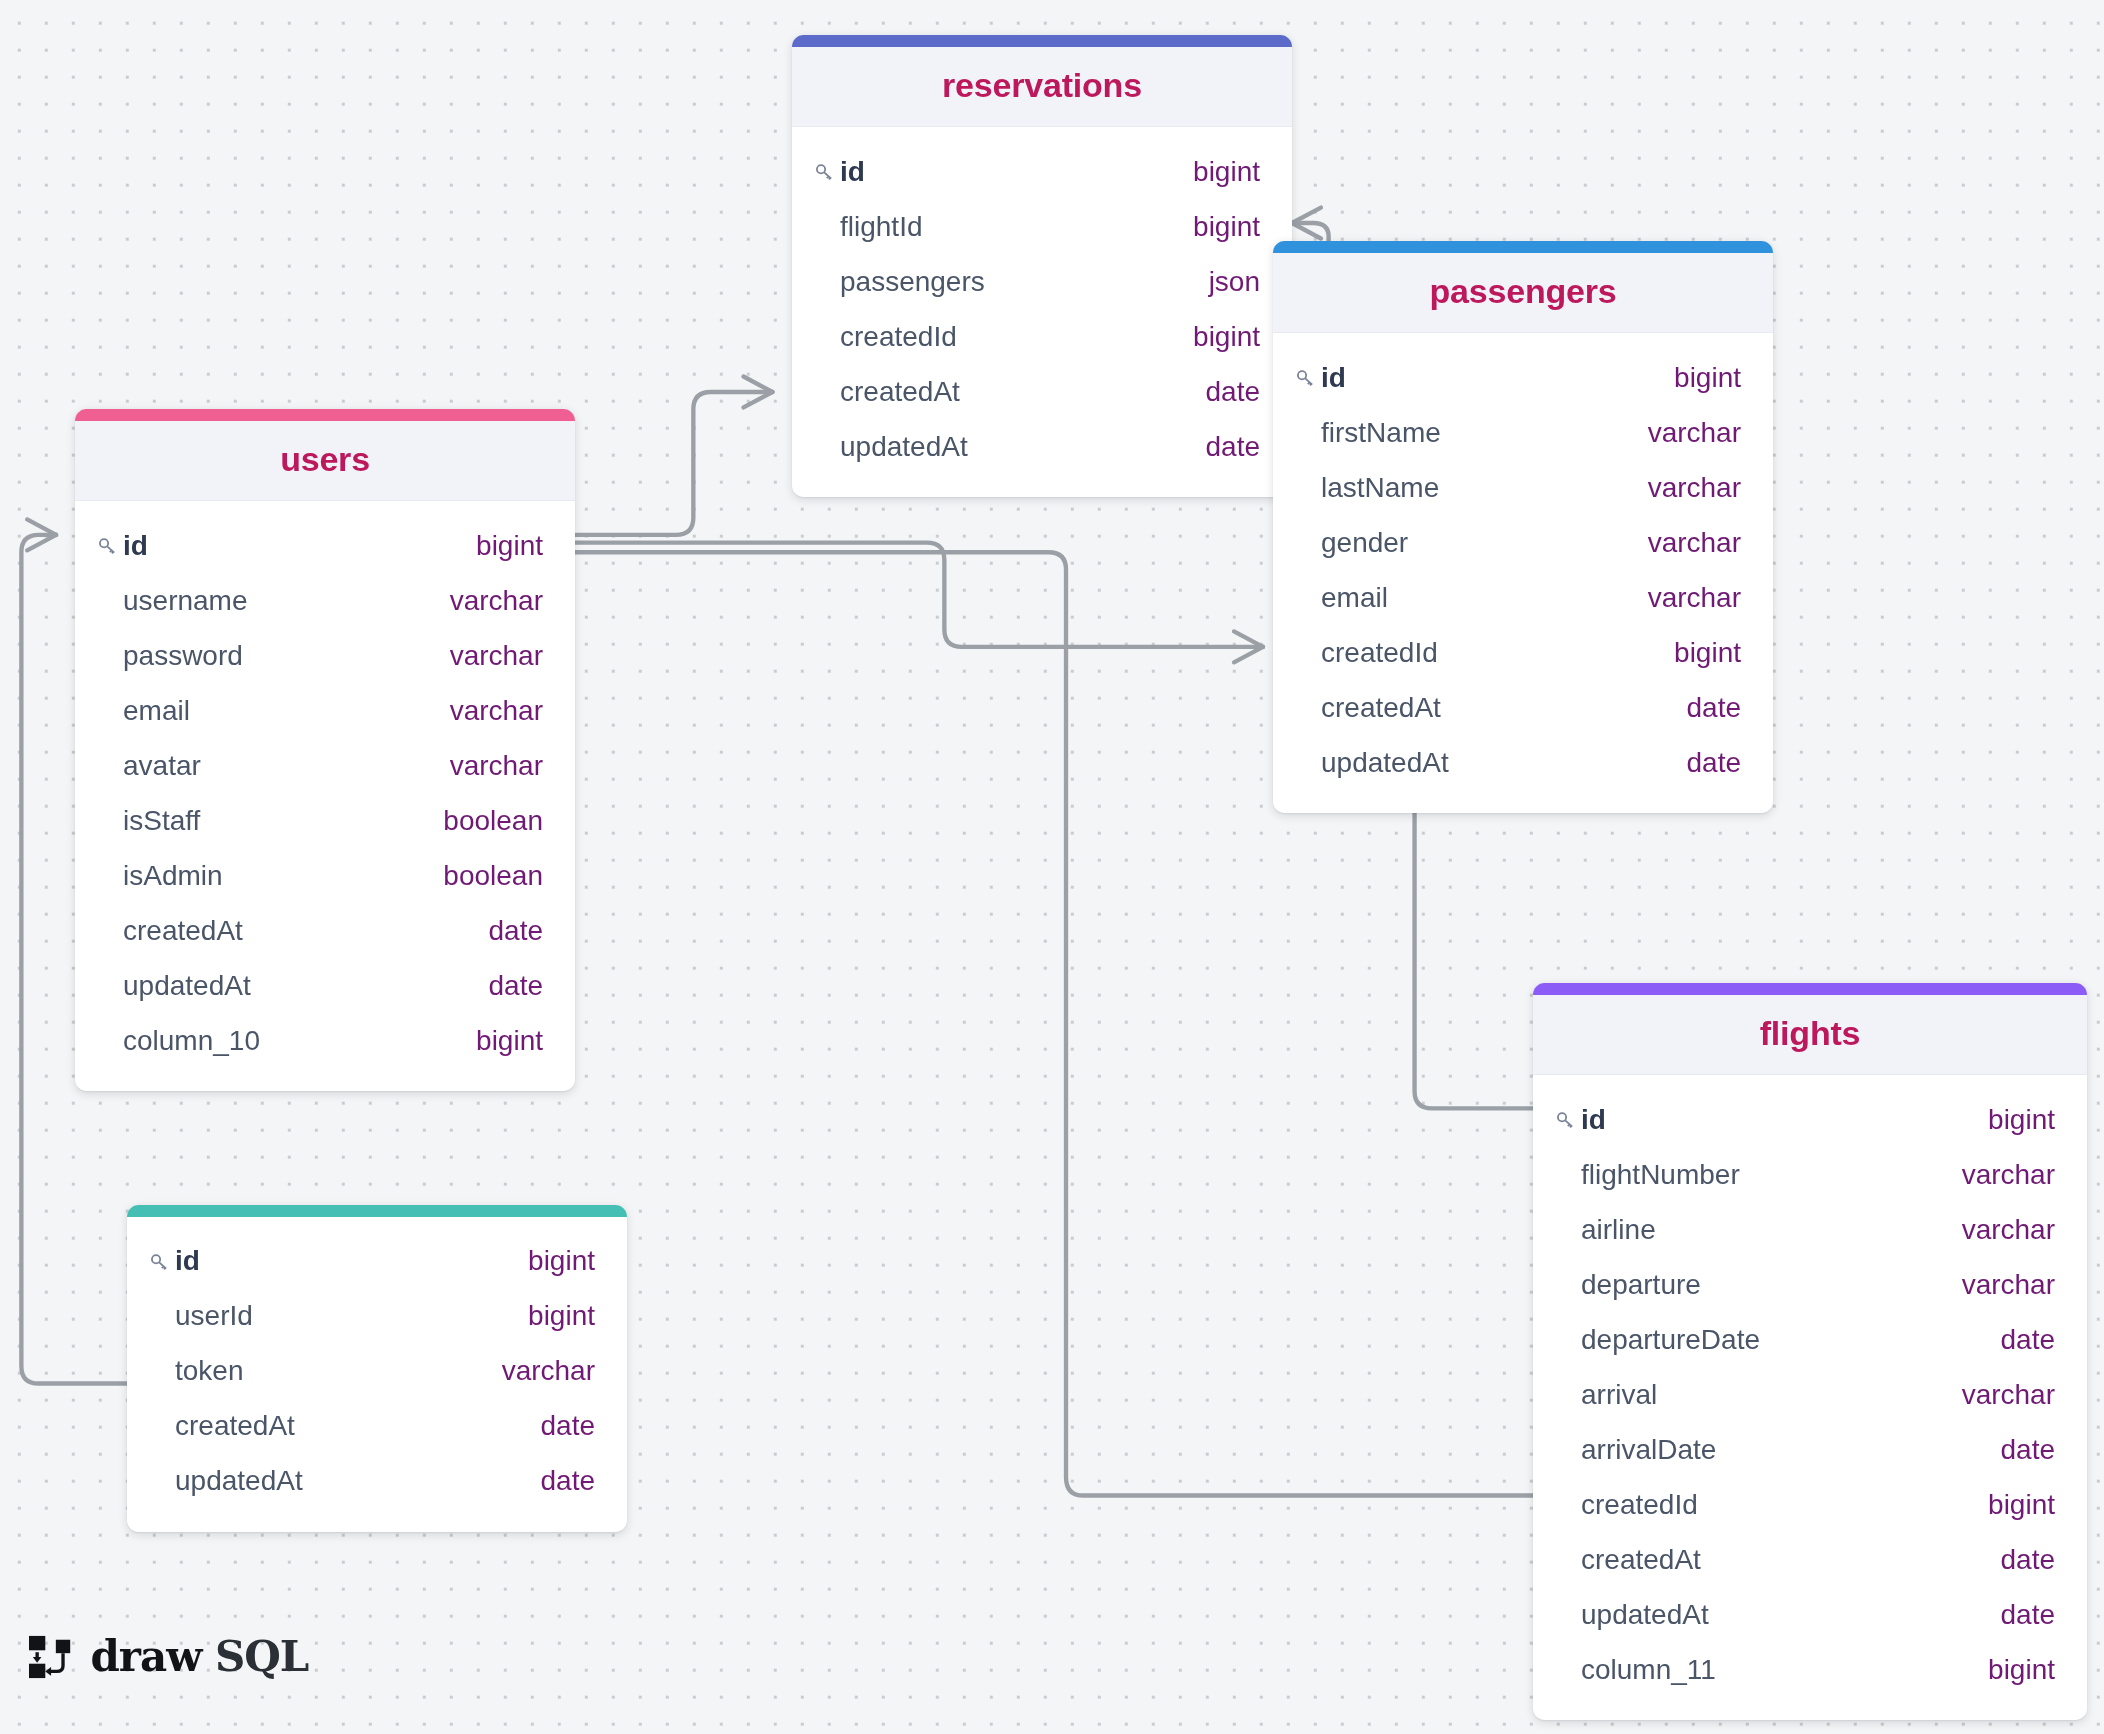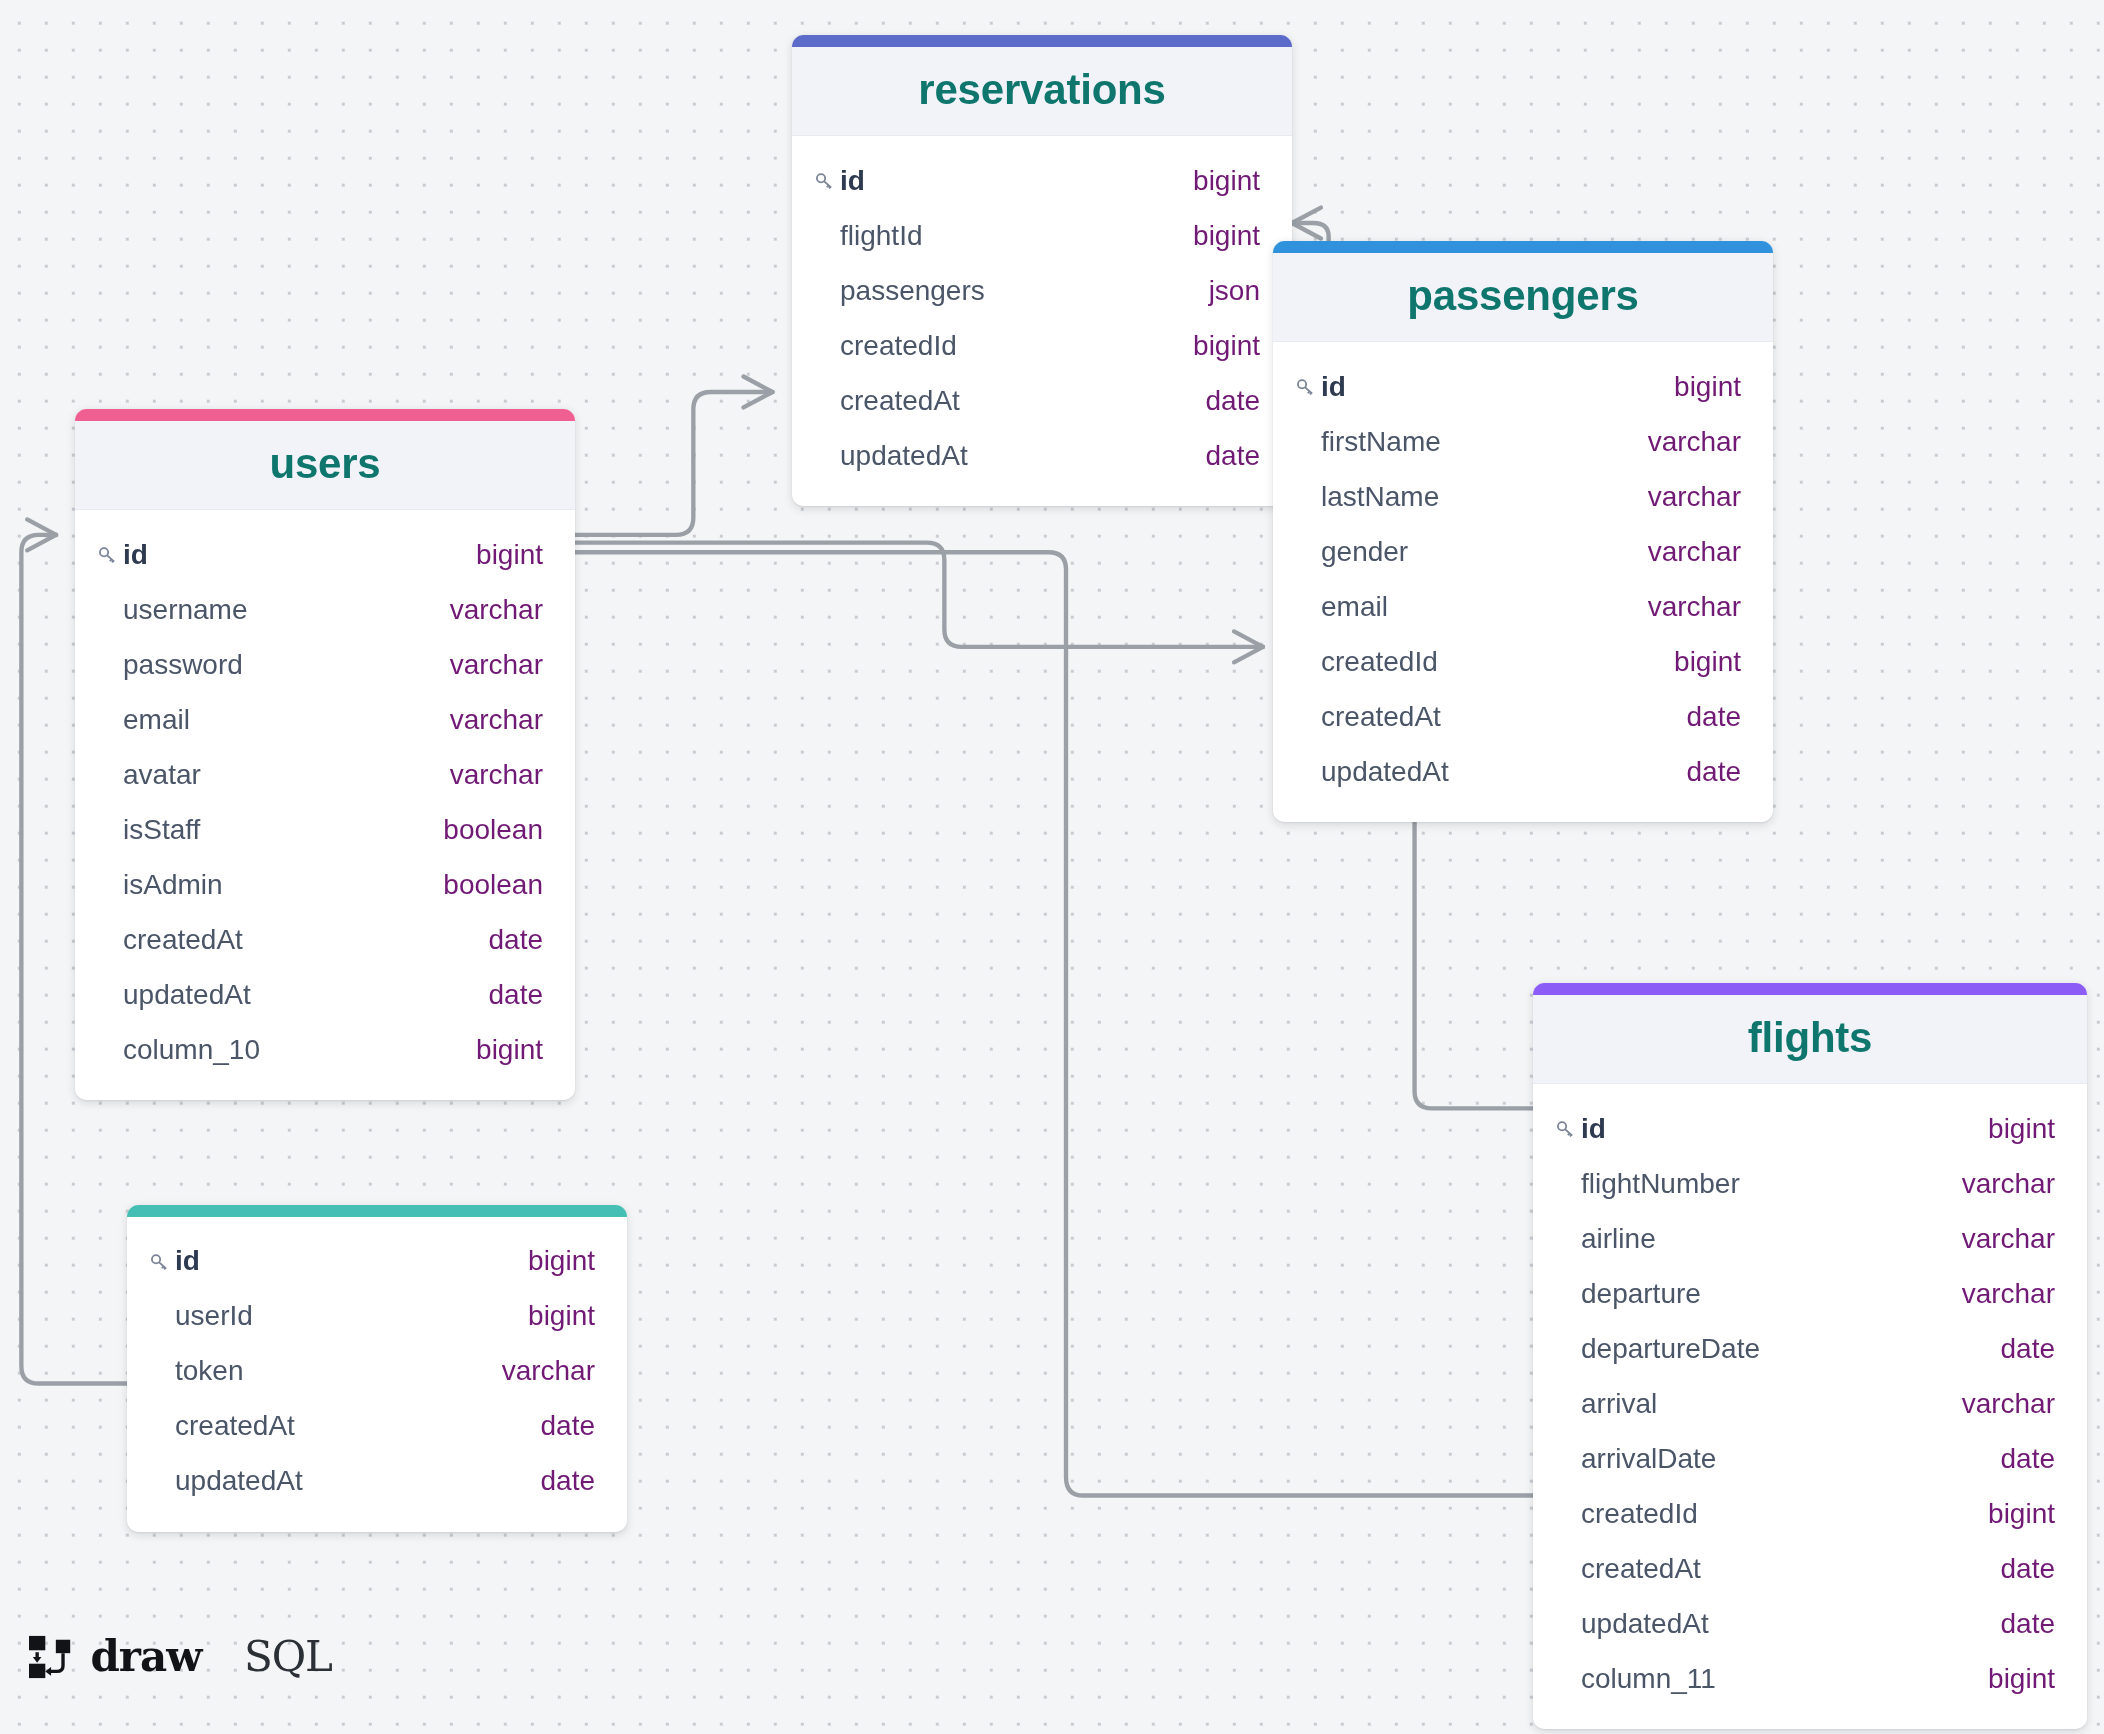"reservations" .tname { color: #0f766e -> #be185d; font-size: 42px -> 34px }
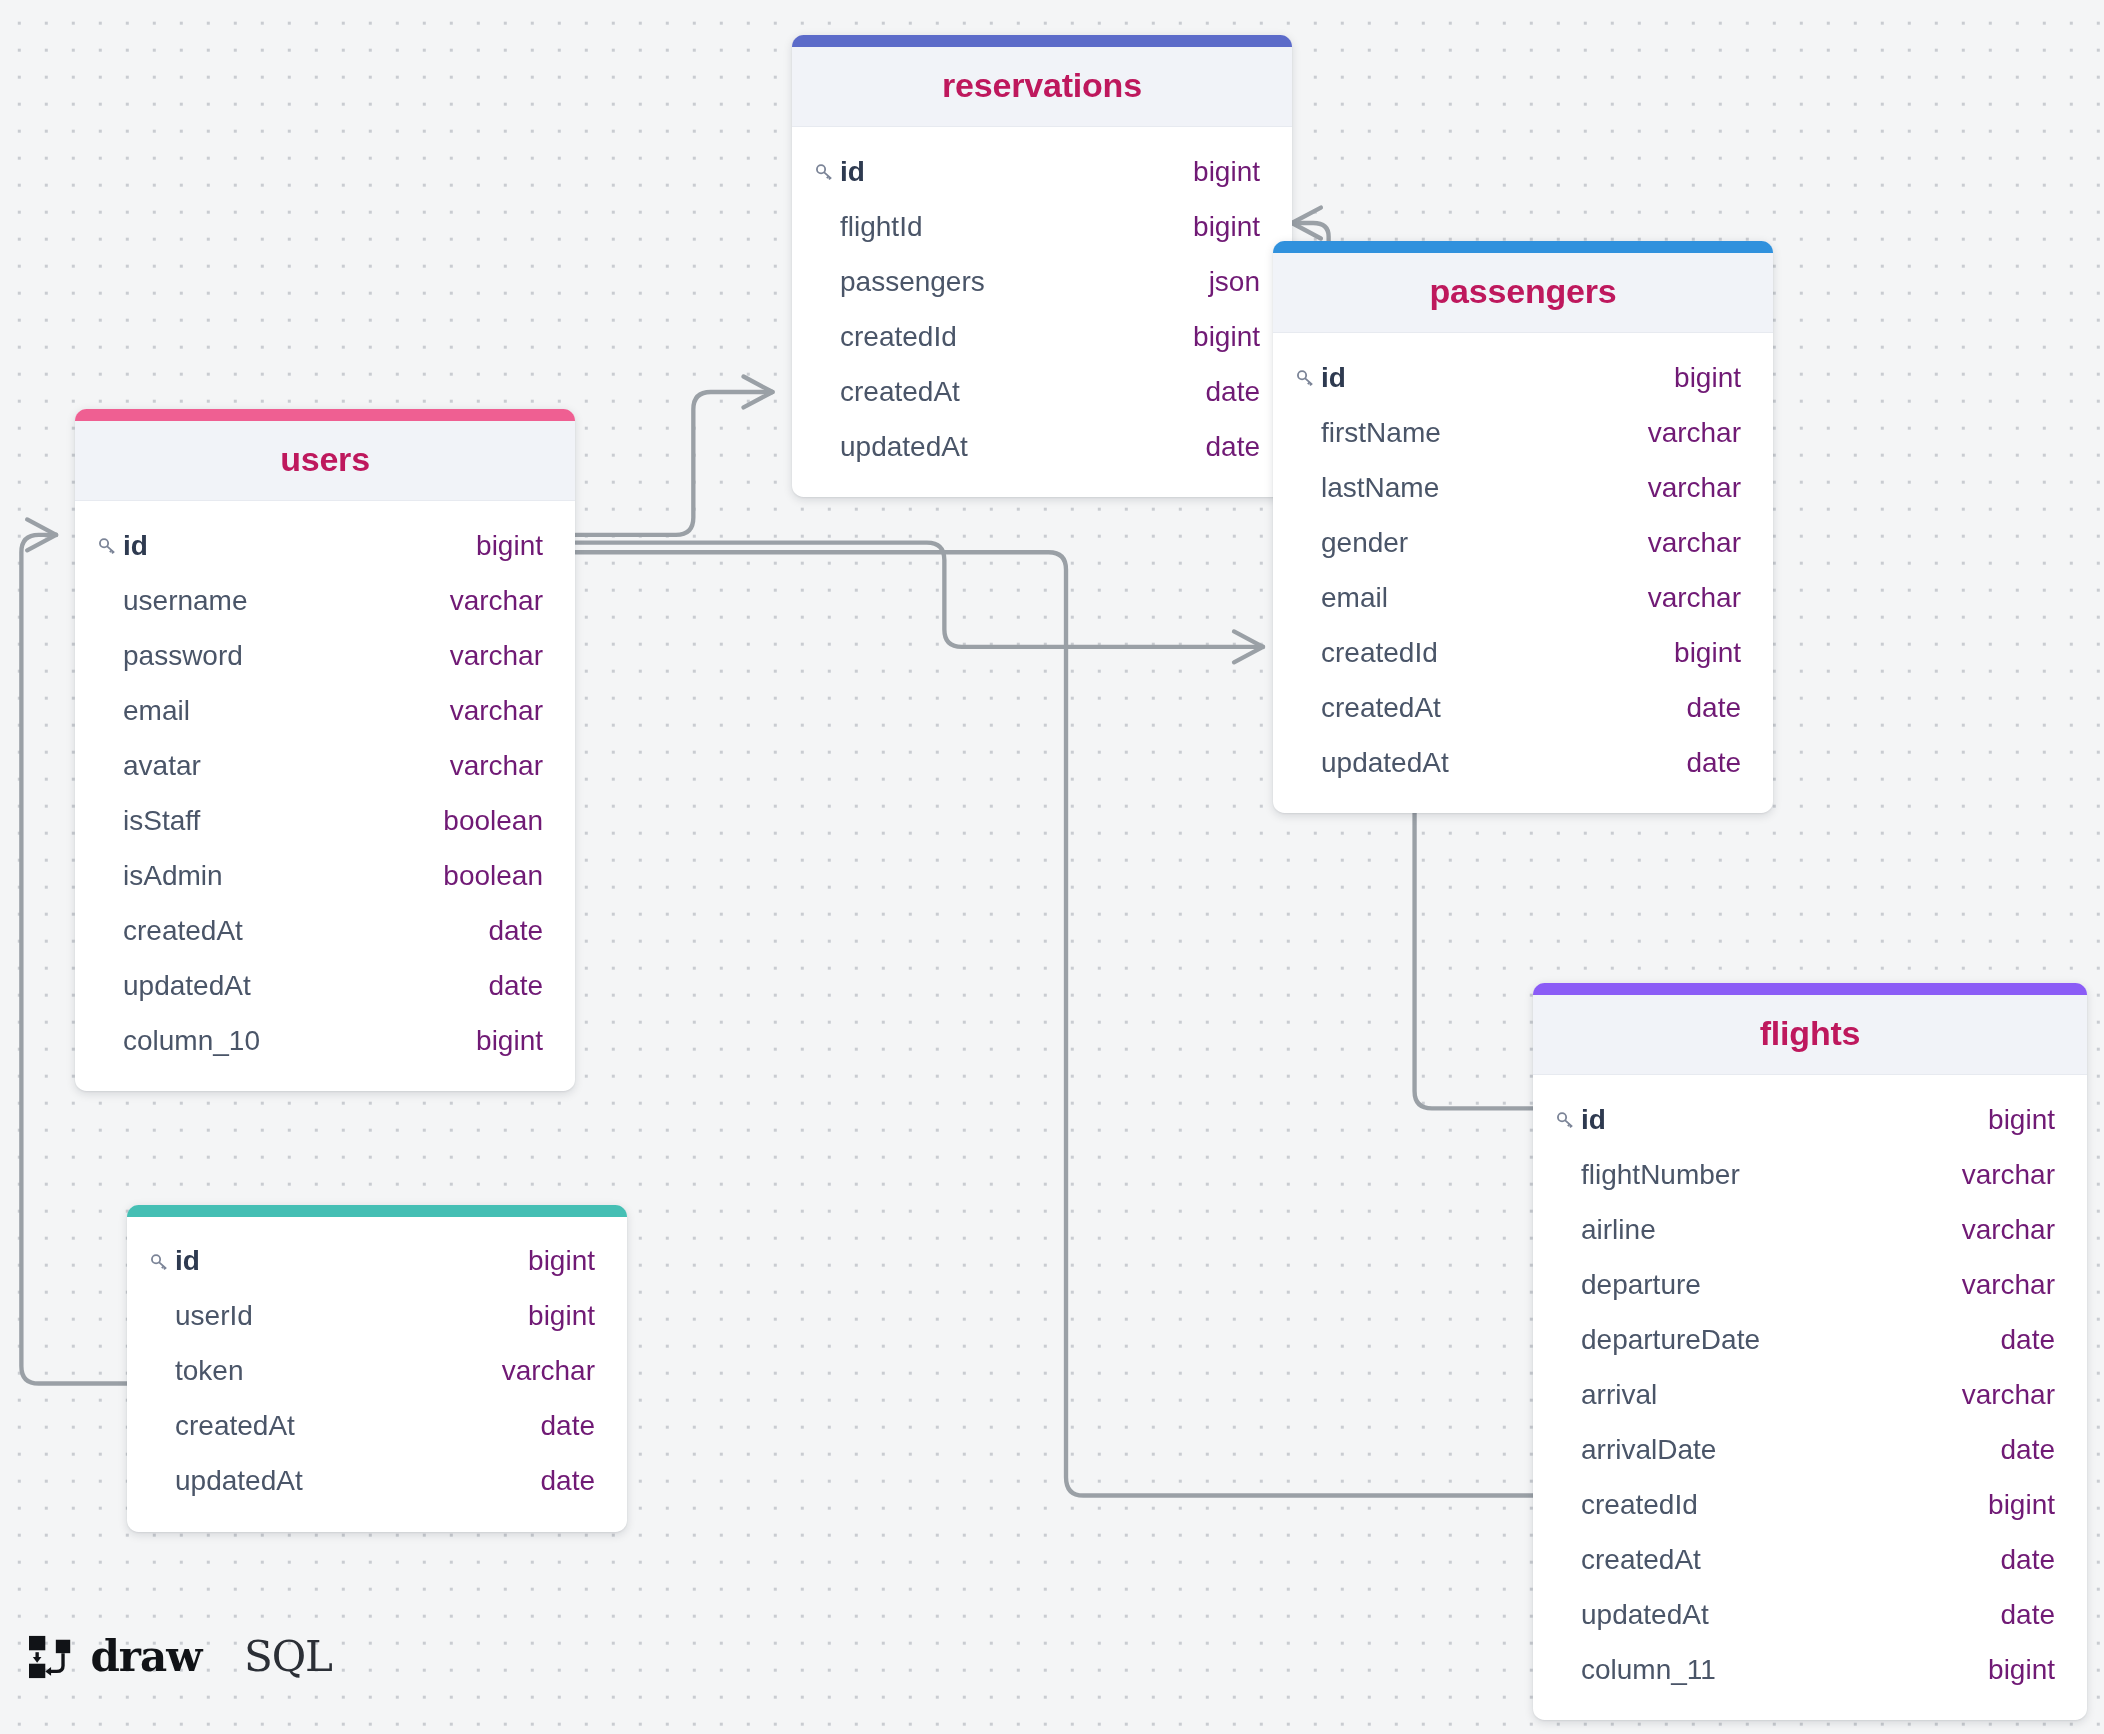"SQL" .logo-sql { font-weight: 400 -> 700; margin-left: 29px -> none }
